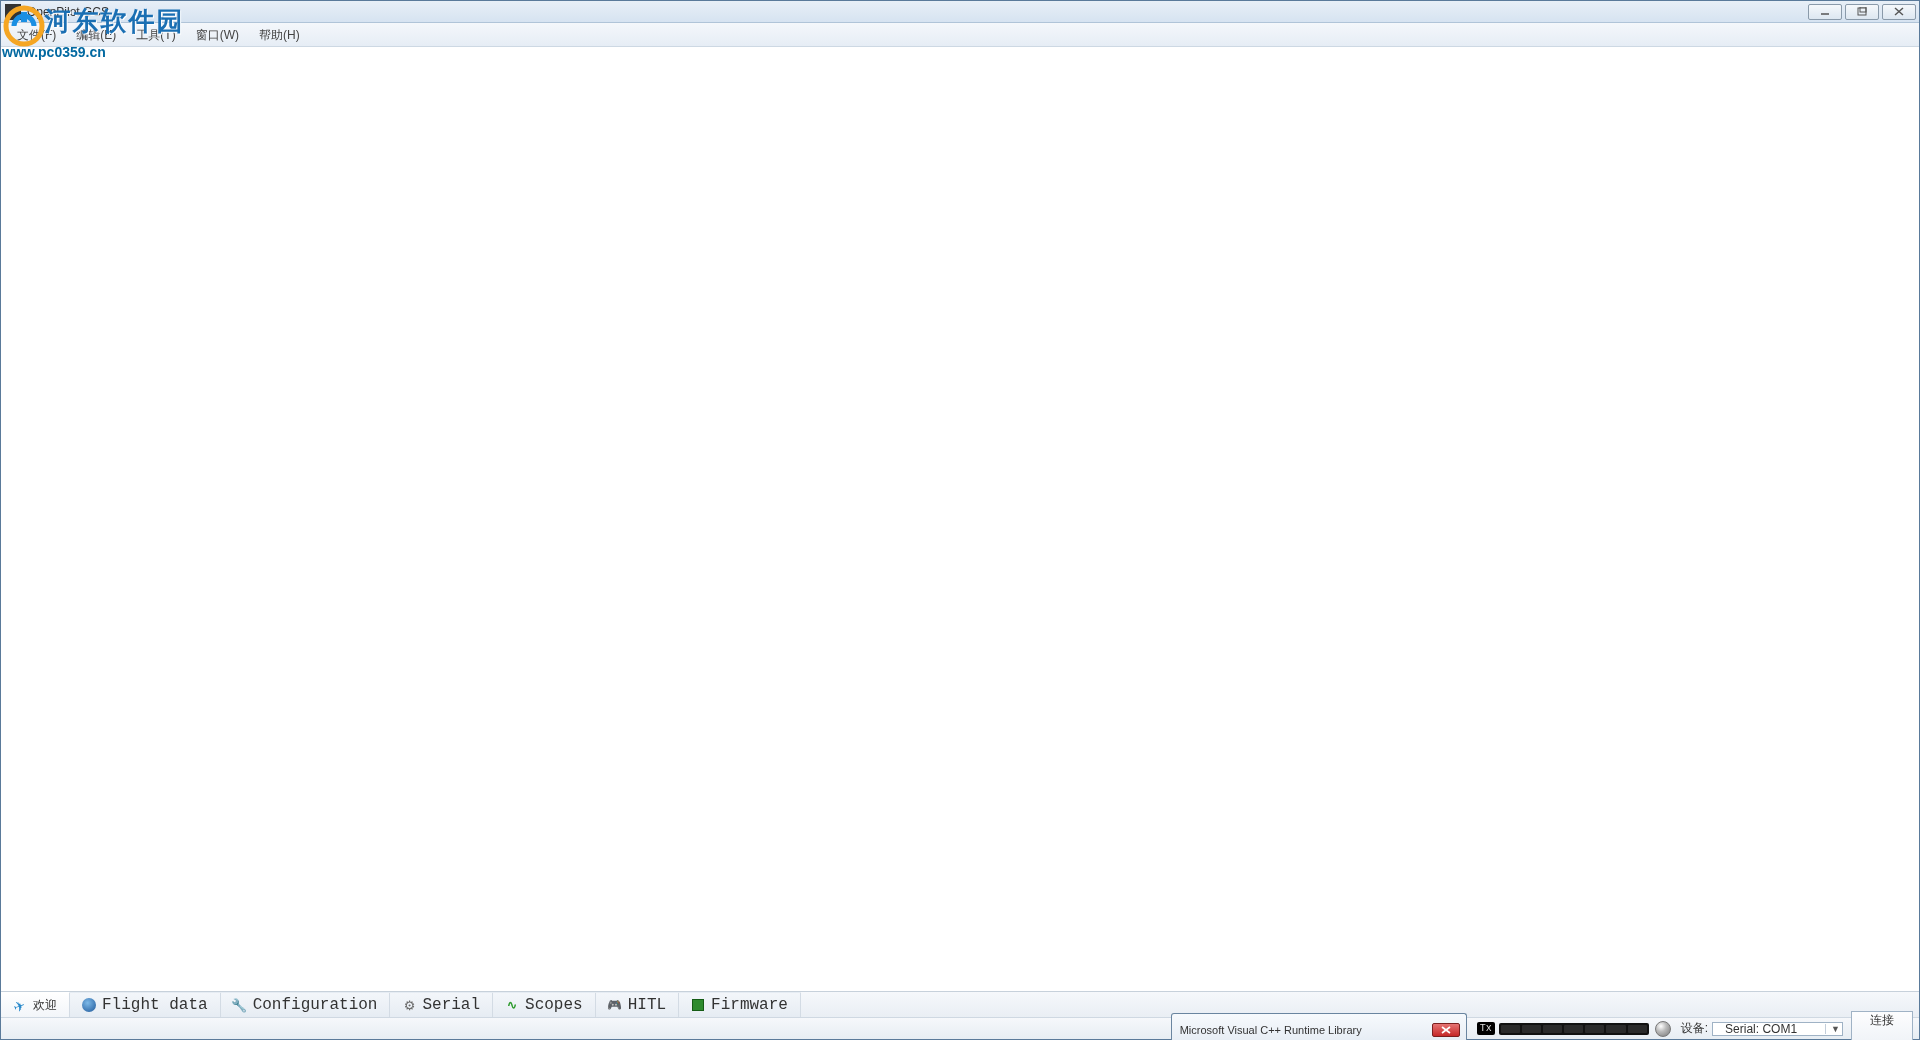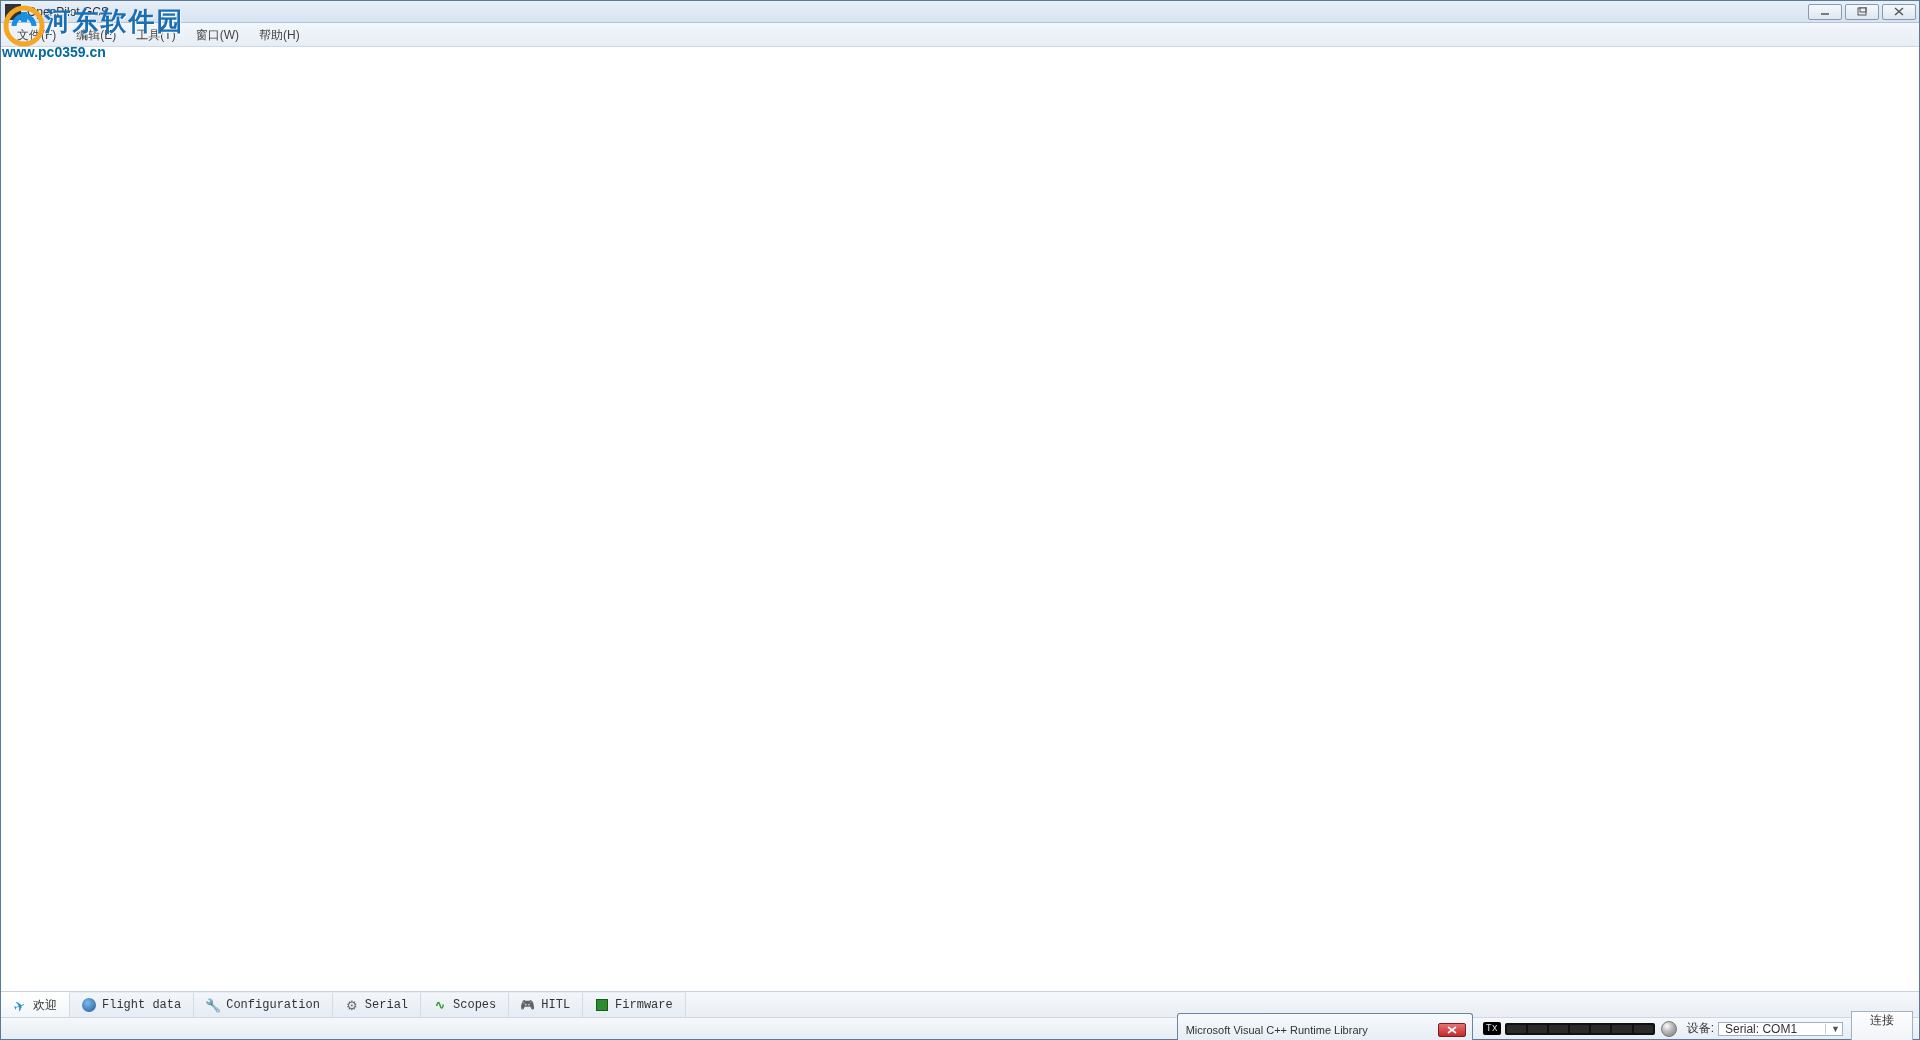"Flight data" .mono { font-size: 12px -> 16px }
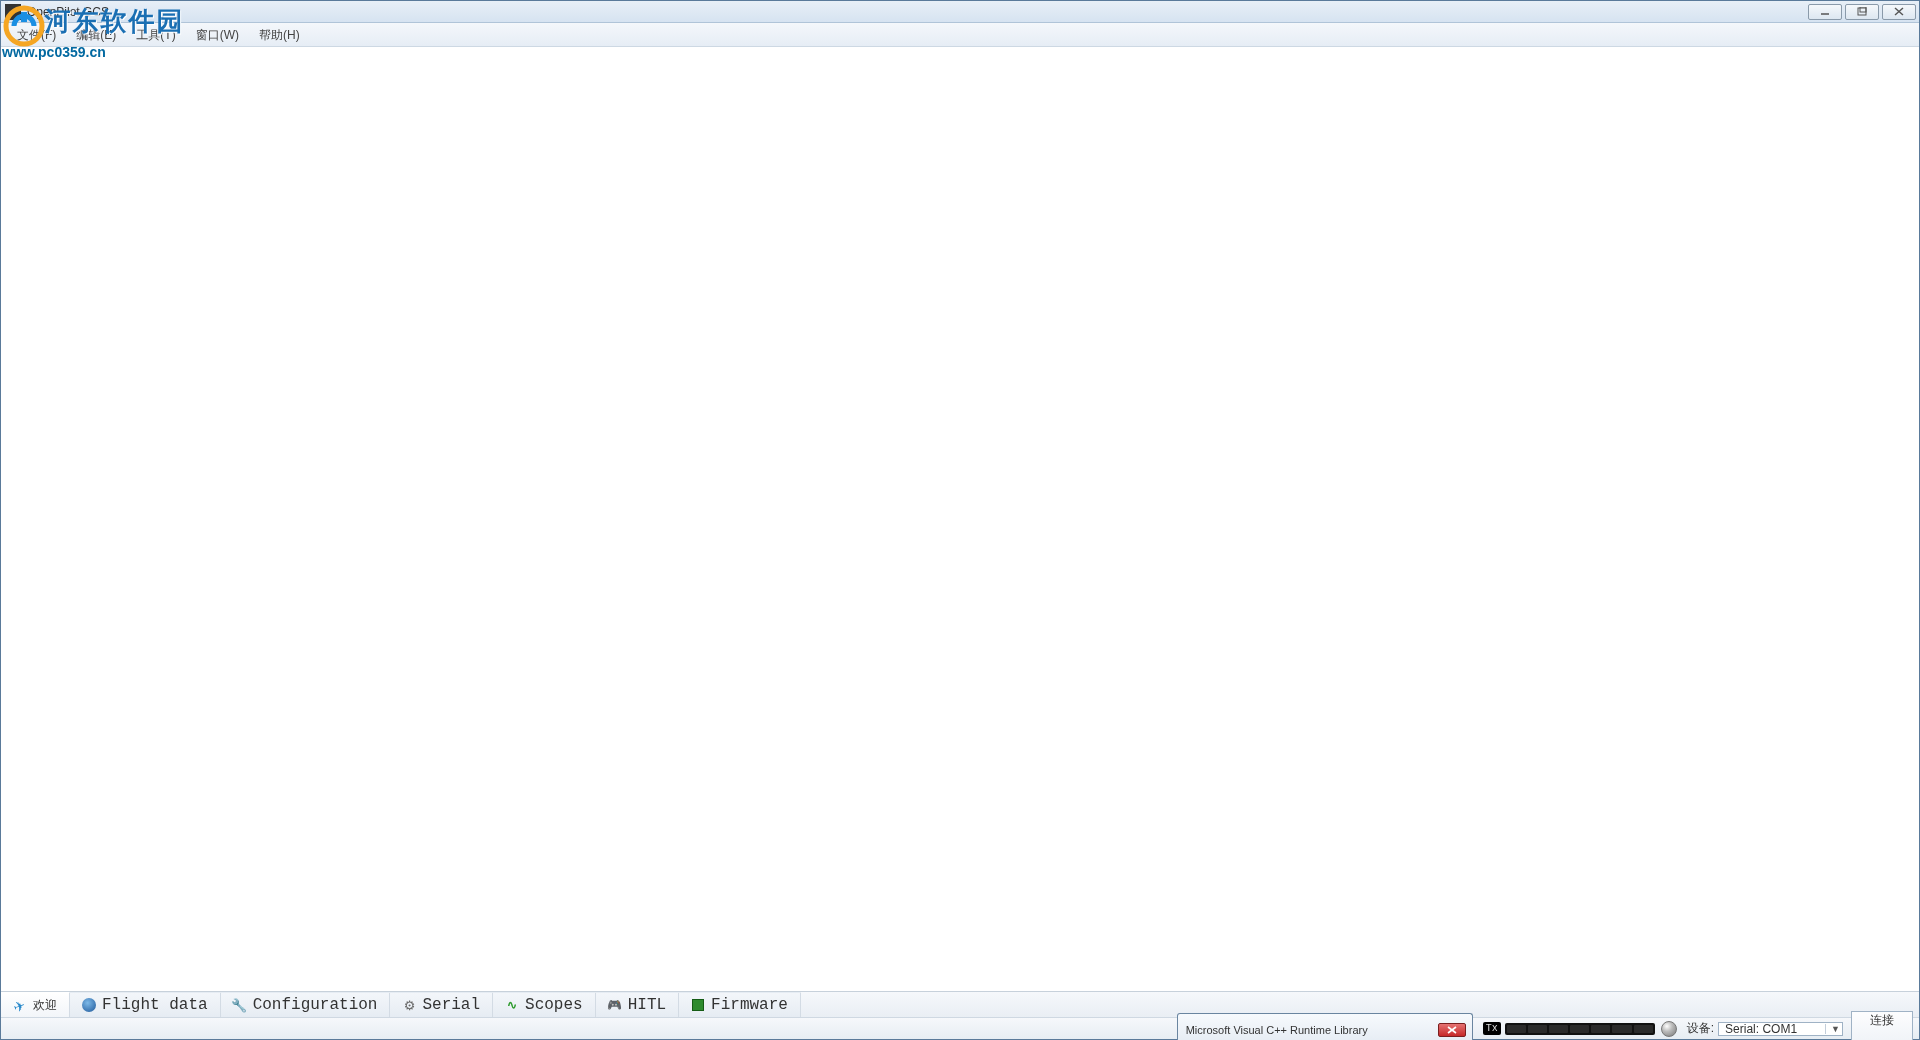"Serial: COM1" .combo { padding: 0 2px 0 6px -> 0 2px 0 12px }
